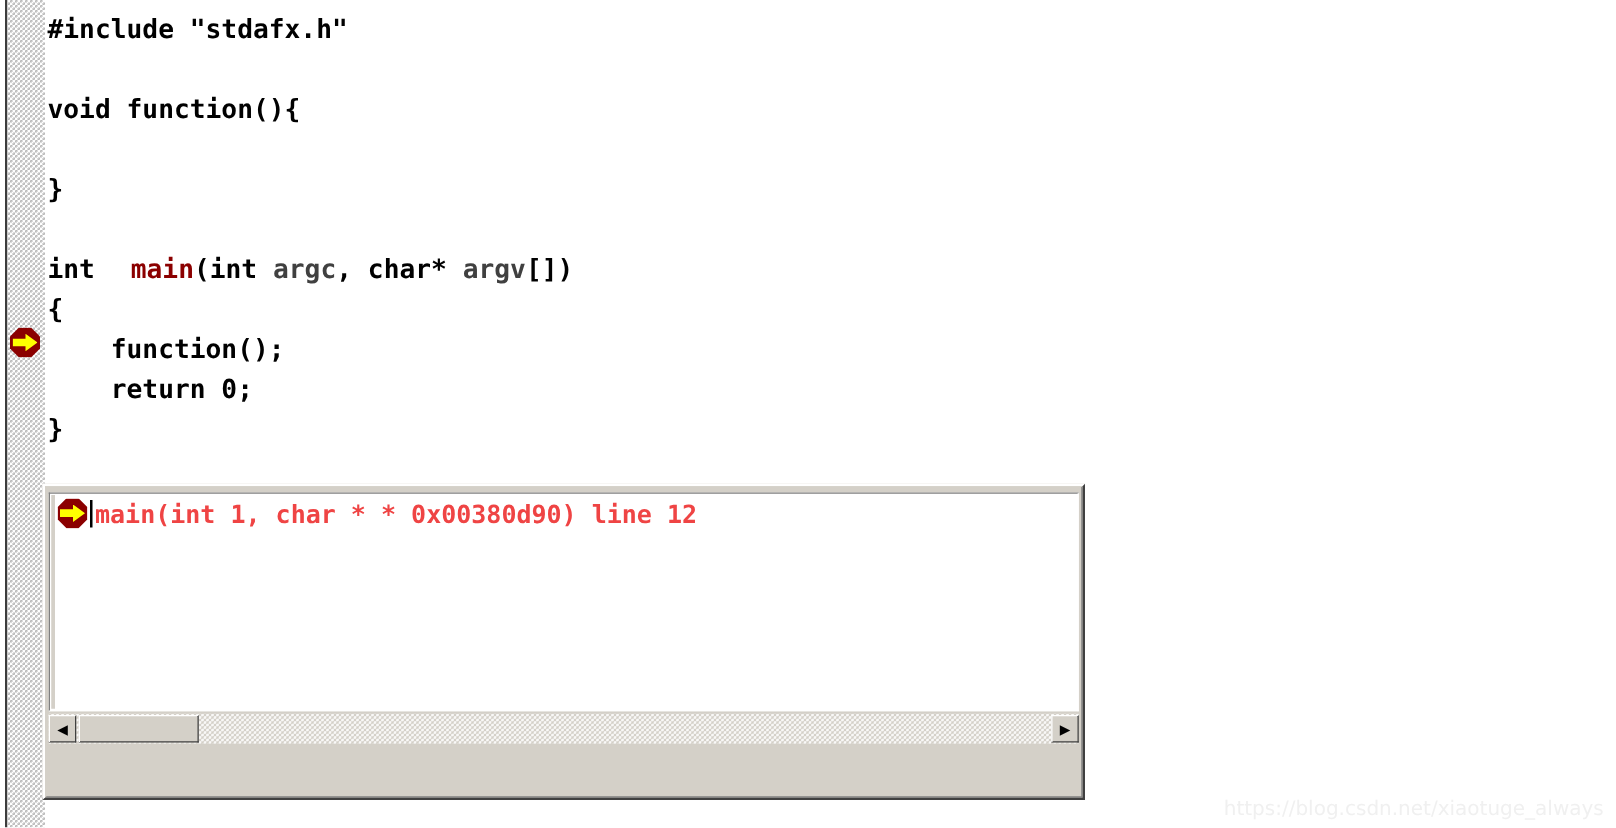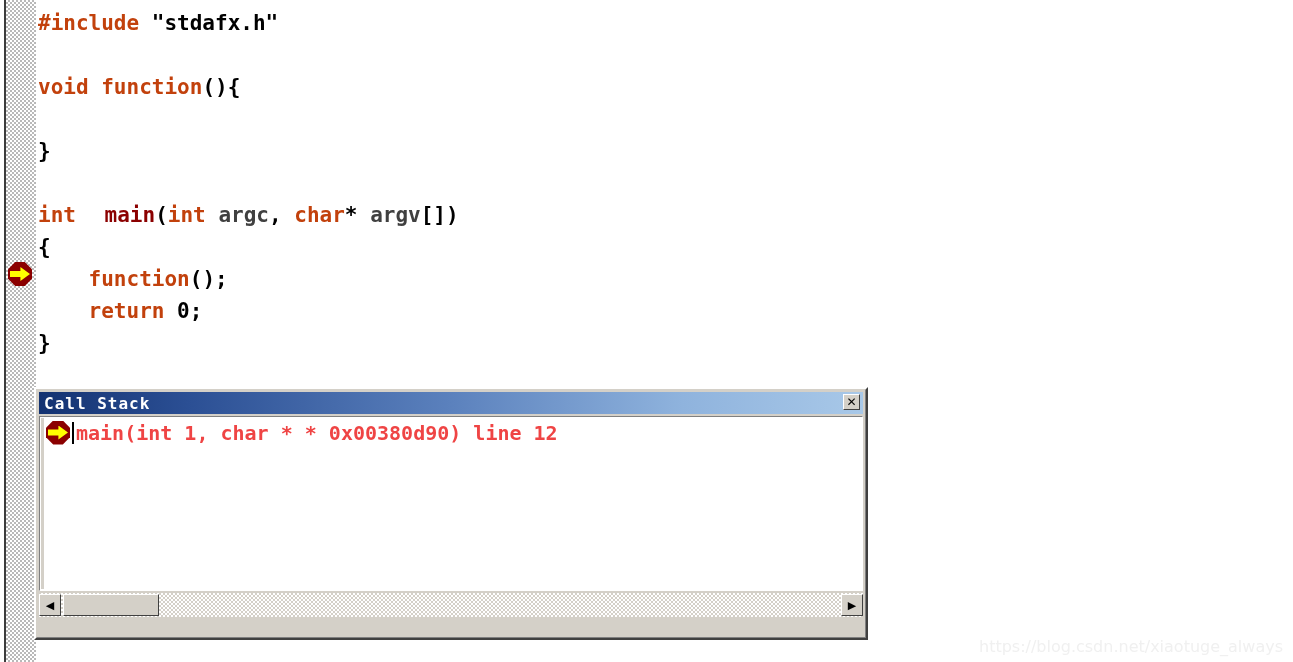"#include" .kw { color: #c2410c -> #000000 }
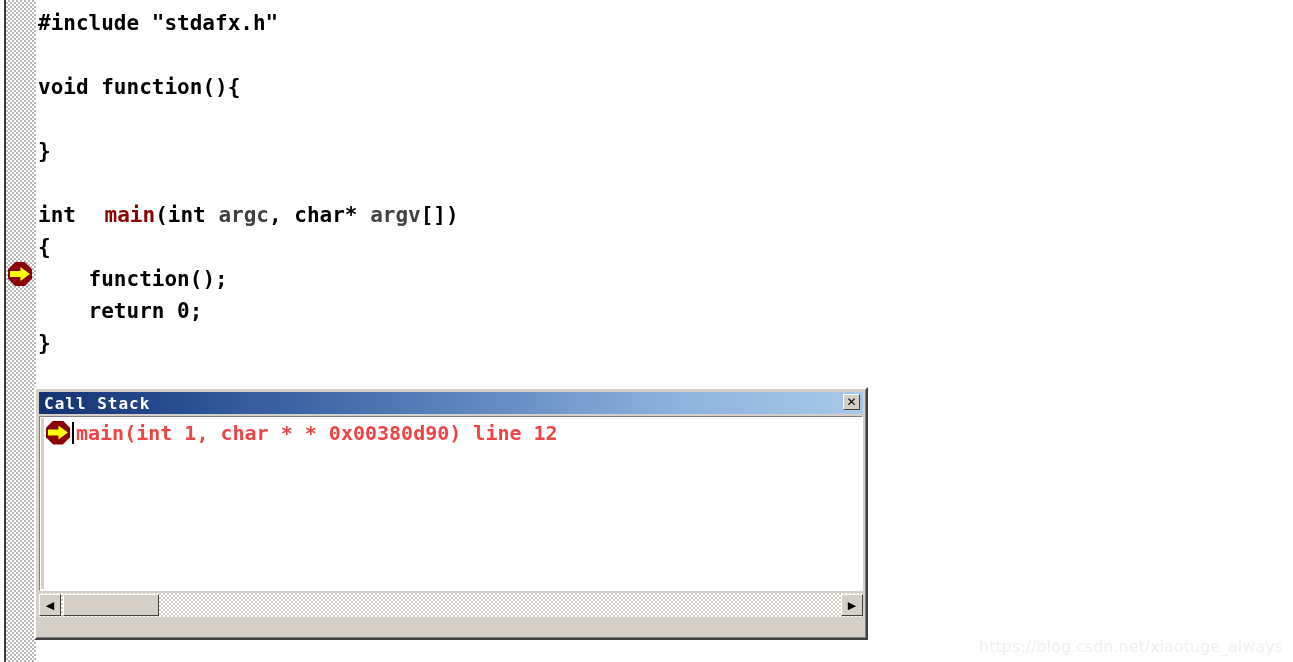"Call Stack" div { html: <div> <span>Call Stack</span> <div>✕</div> </div> -> none }
